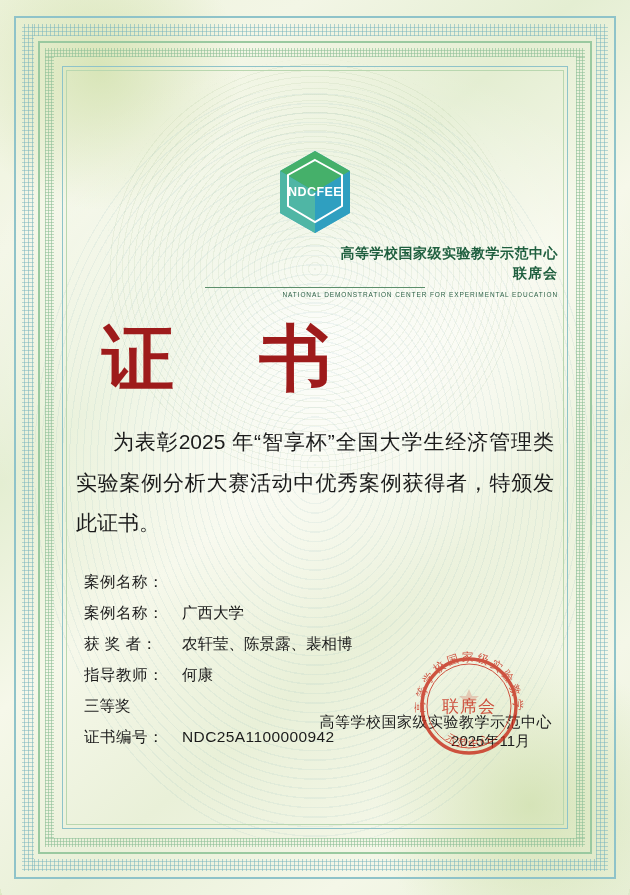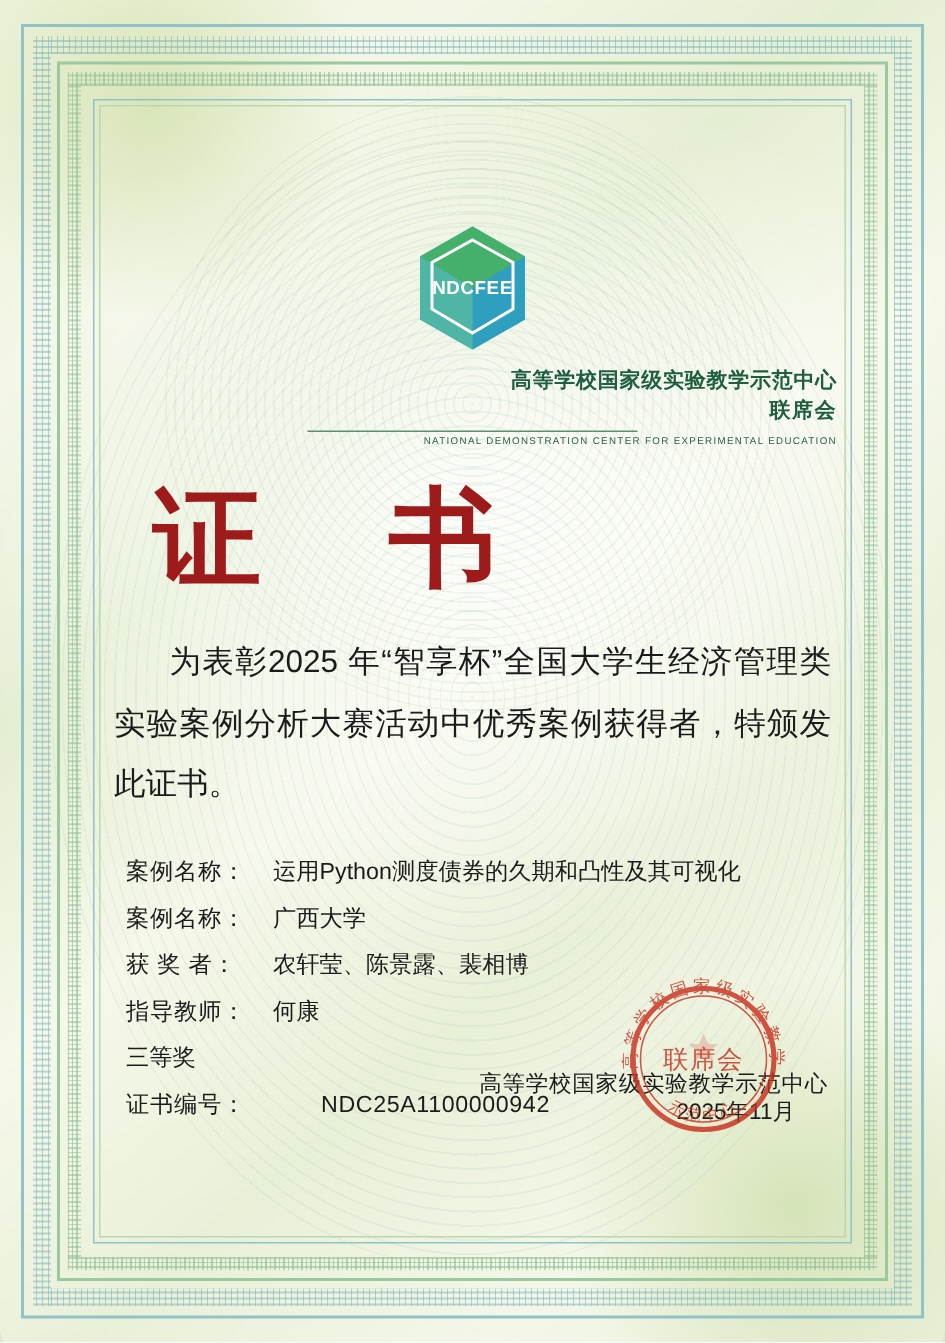"运用Python测度债券的久期和凸性及其可视化" div.field-value { html: <div>运用Python测度债券的久期和凸性及其可视化</div> -> none }
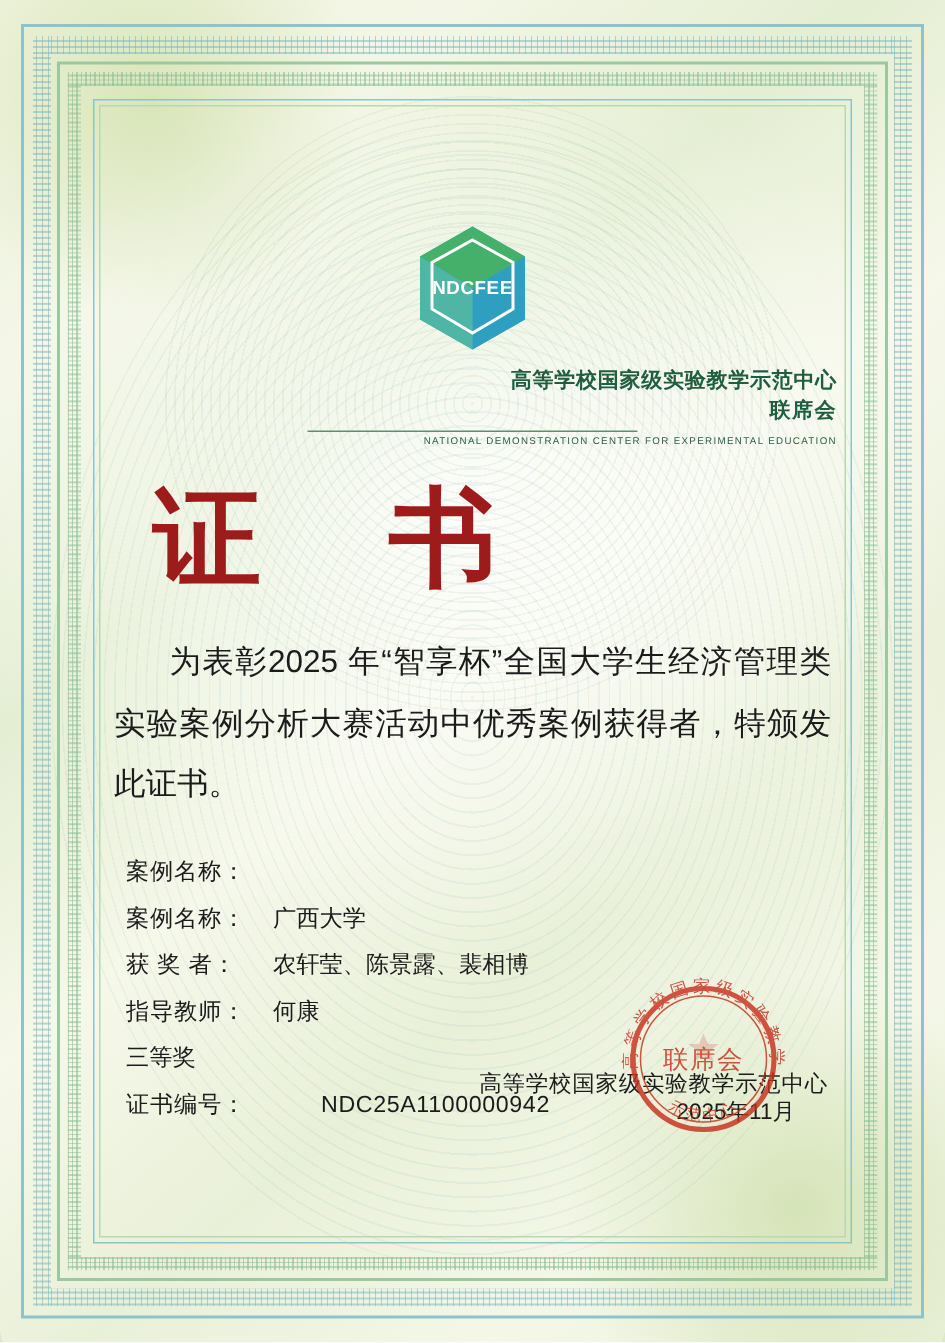"NDC25A1100000942" .field-value.mono { margin-left: 32px -> none }
